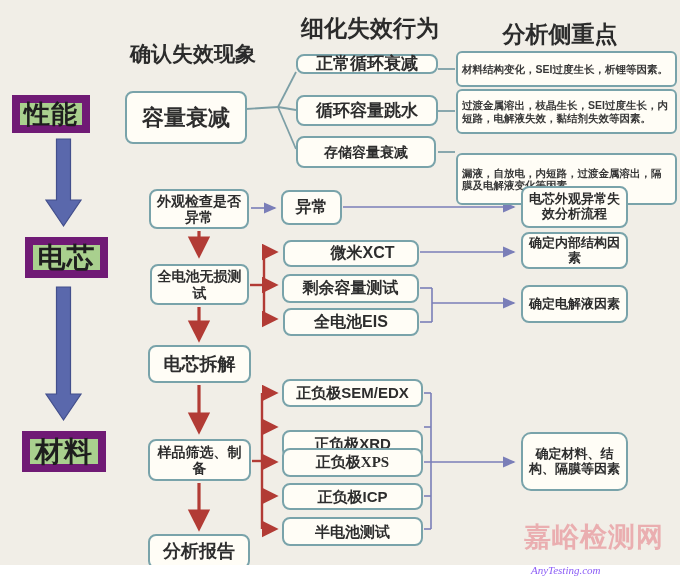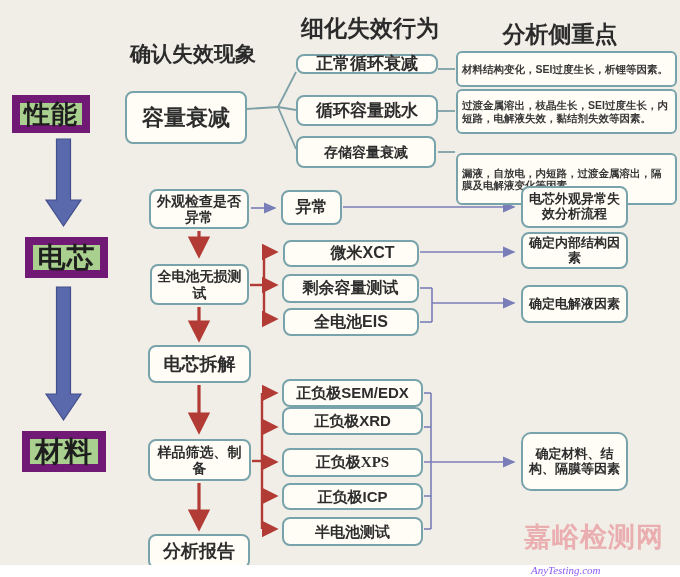"正负极XRD" .n-xrd { top: 407px -> 430px }
